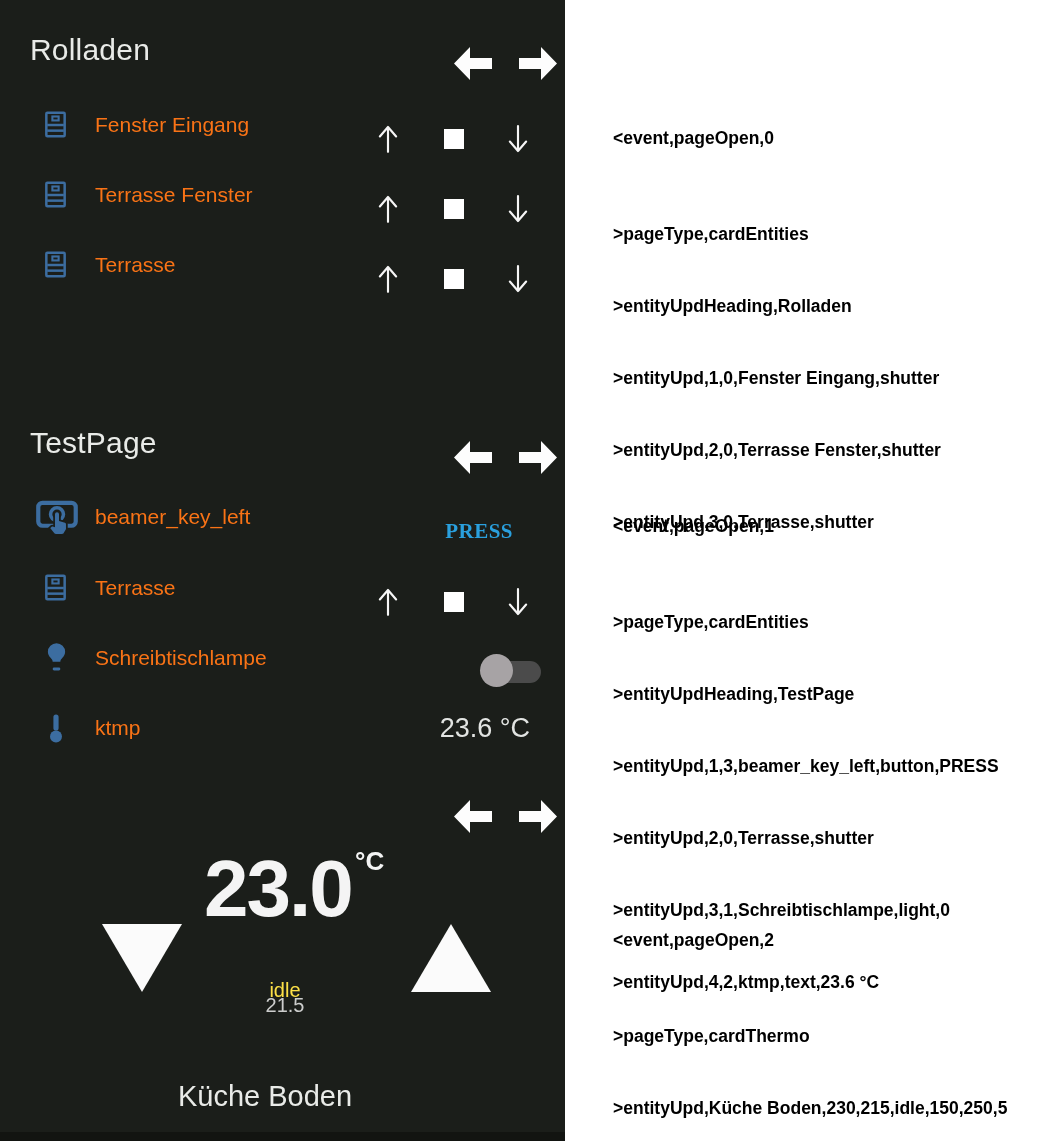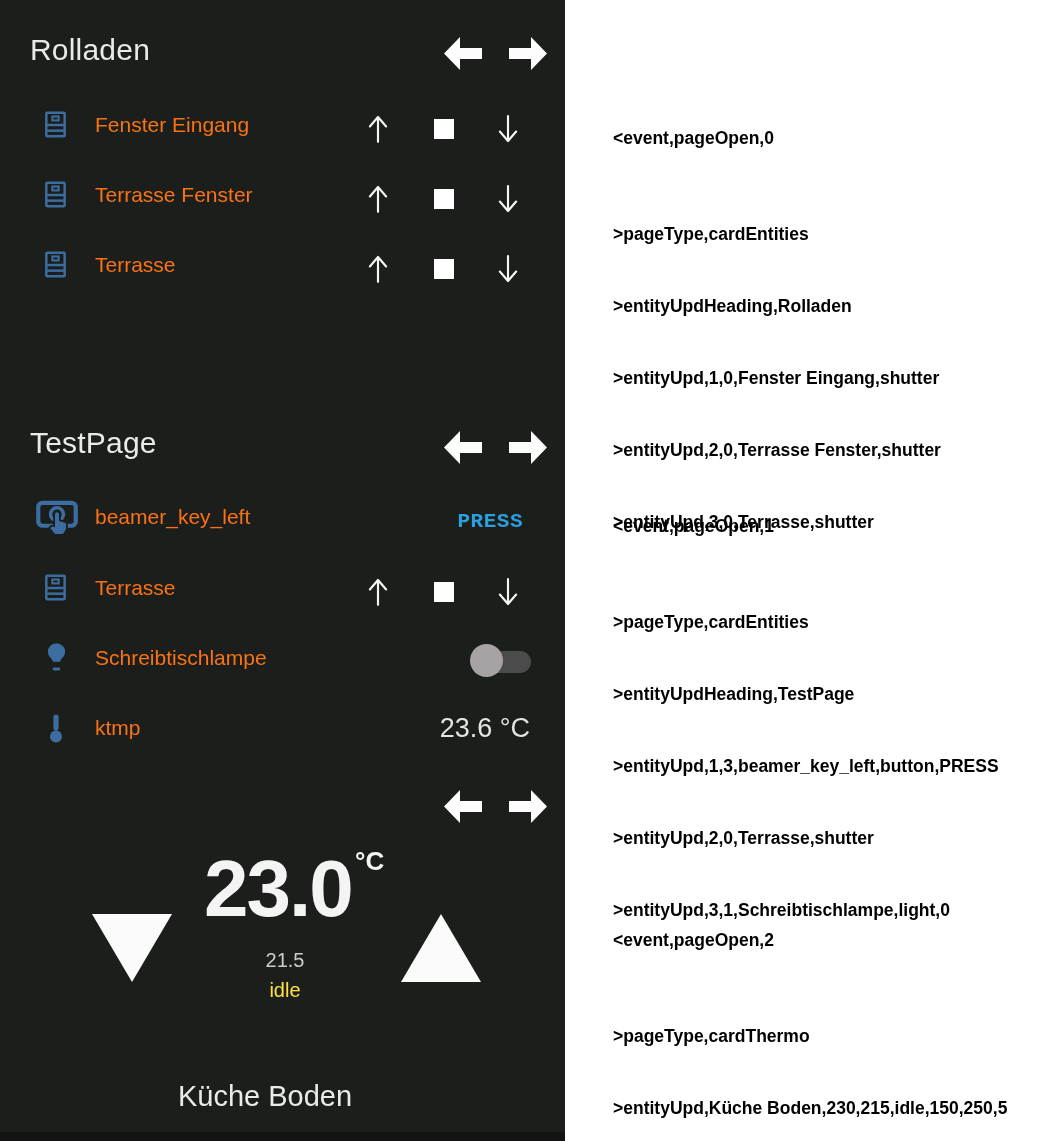"PRESS" button { font-family: Liberation Mono, monospace -> Liberation Serif, serif; margin: 4px -> 14px }
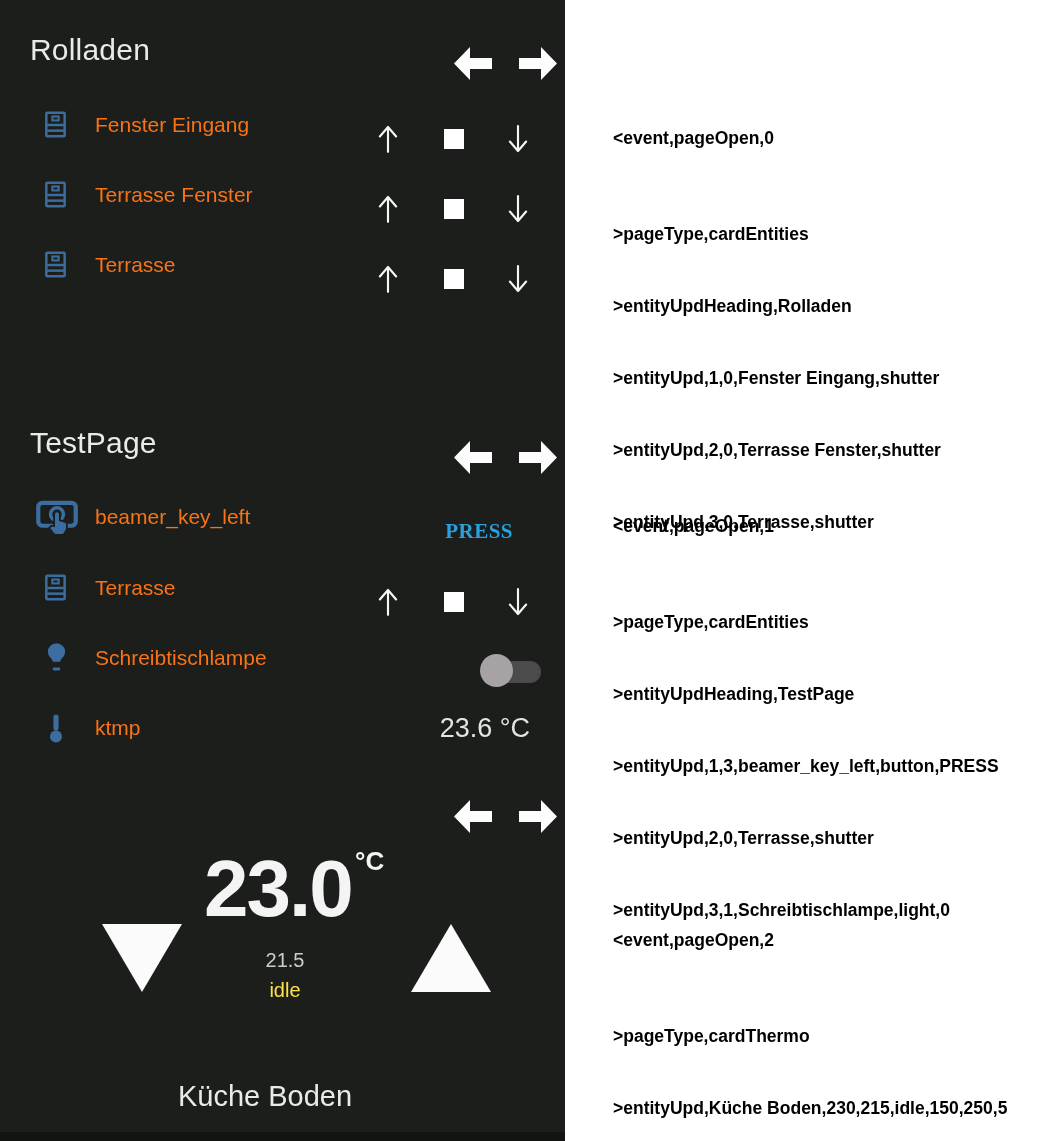">entityUpd,4,2,ktmp,text,23.6 °C" div { html: none -> <div>&gt;entityUpd,4,2,ktmp,text,23.6 °C</div> }
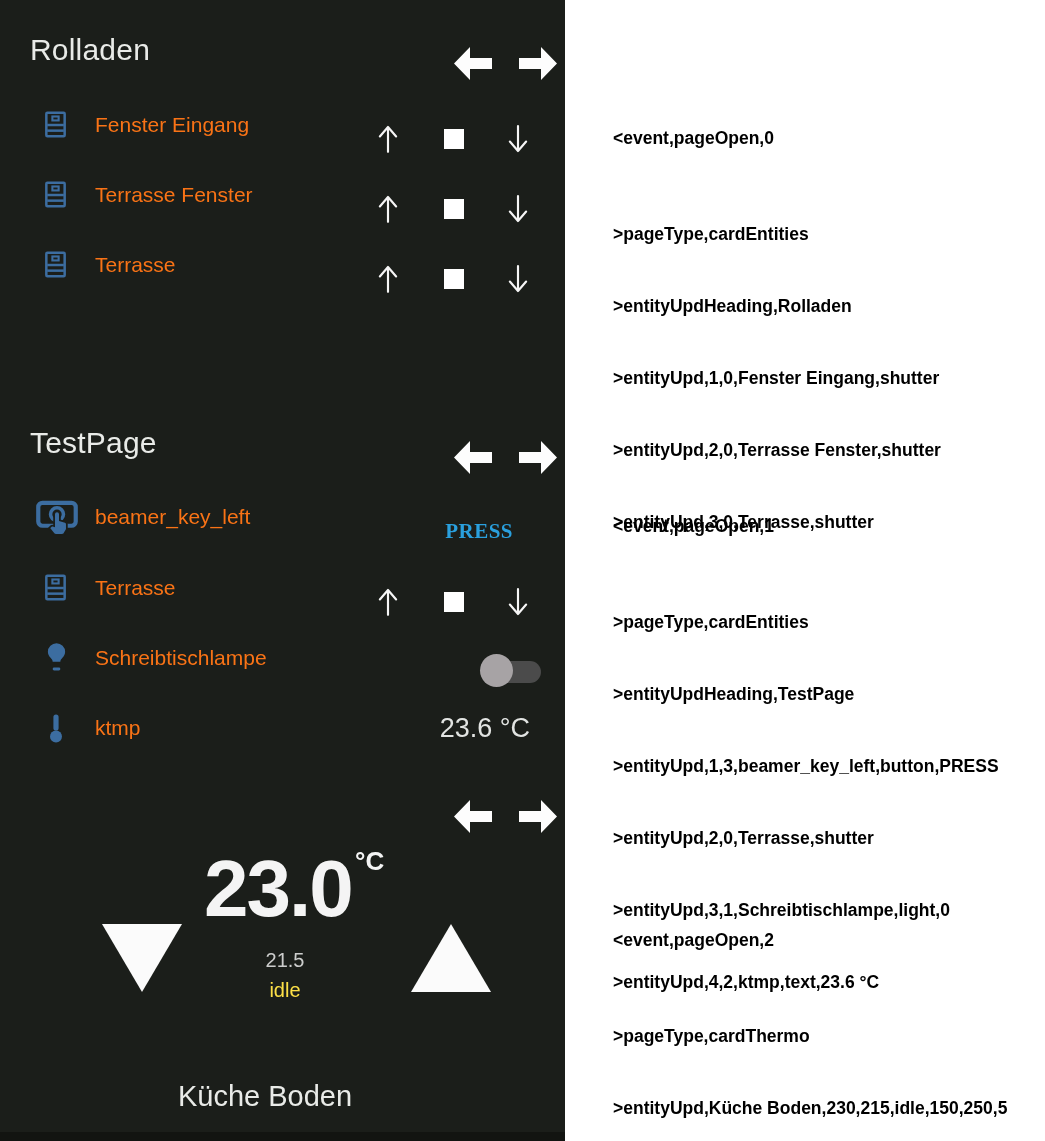"21.5" .target-temp { top: 949px -> 994px }
